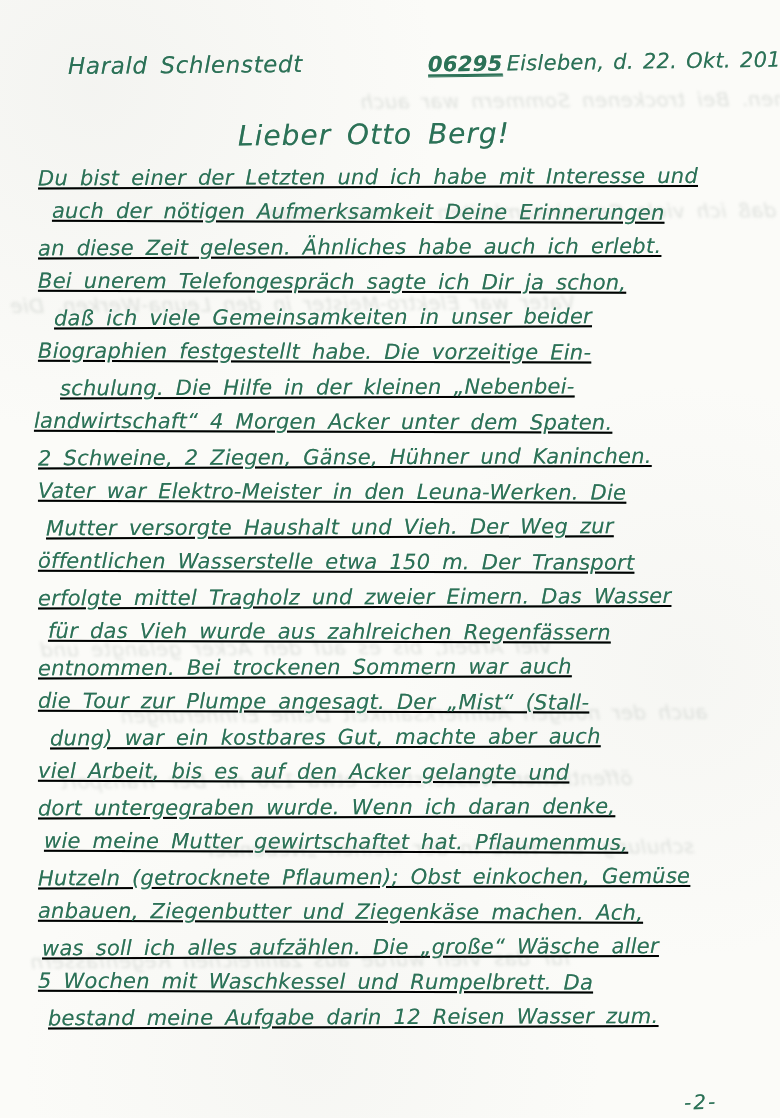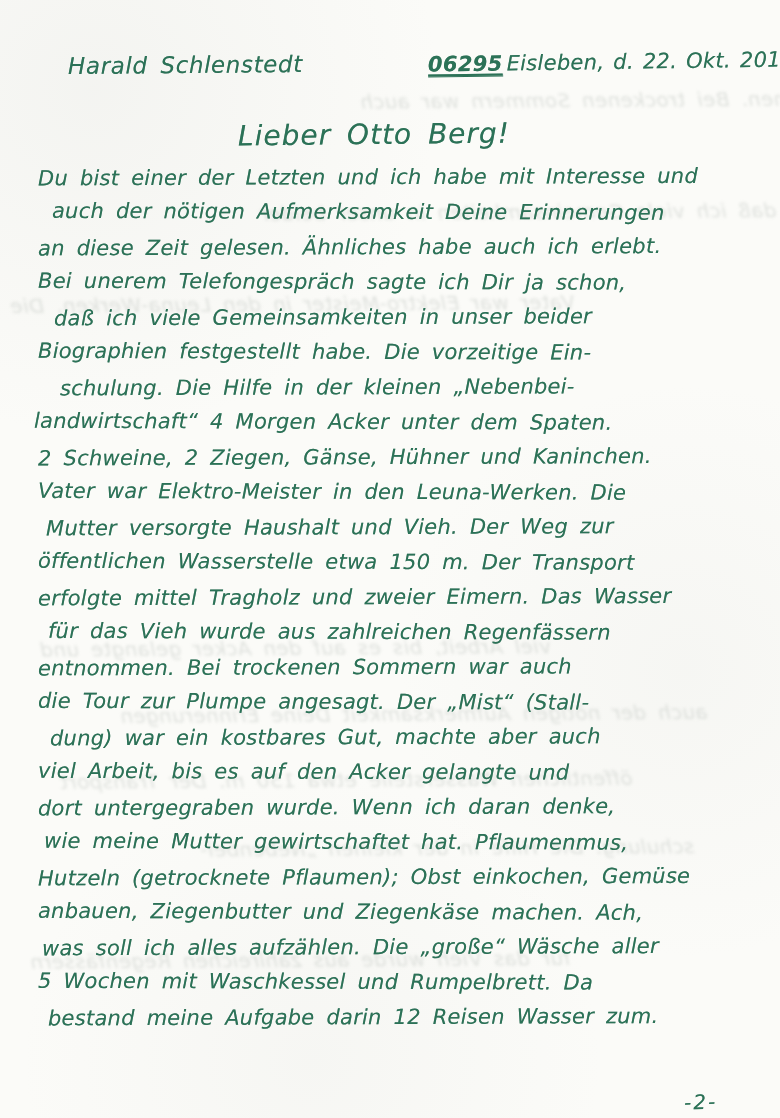"Du bist einer der Letzten" .body-lines { text-decoration: none -> underline }
